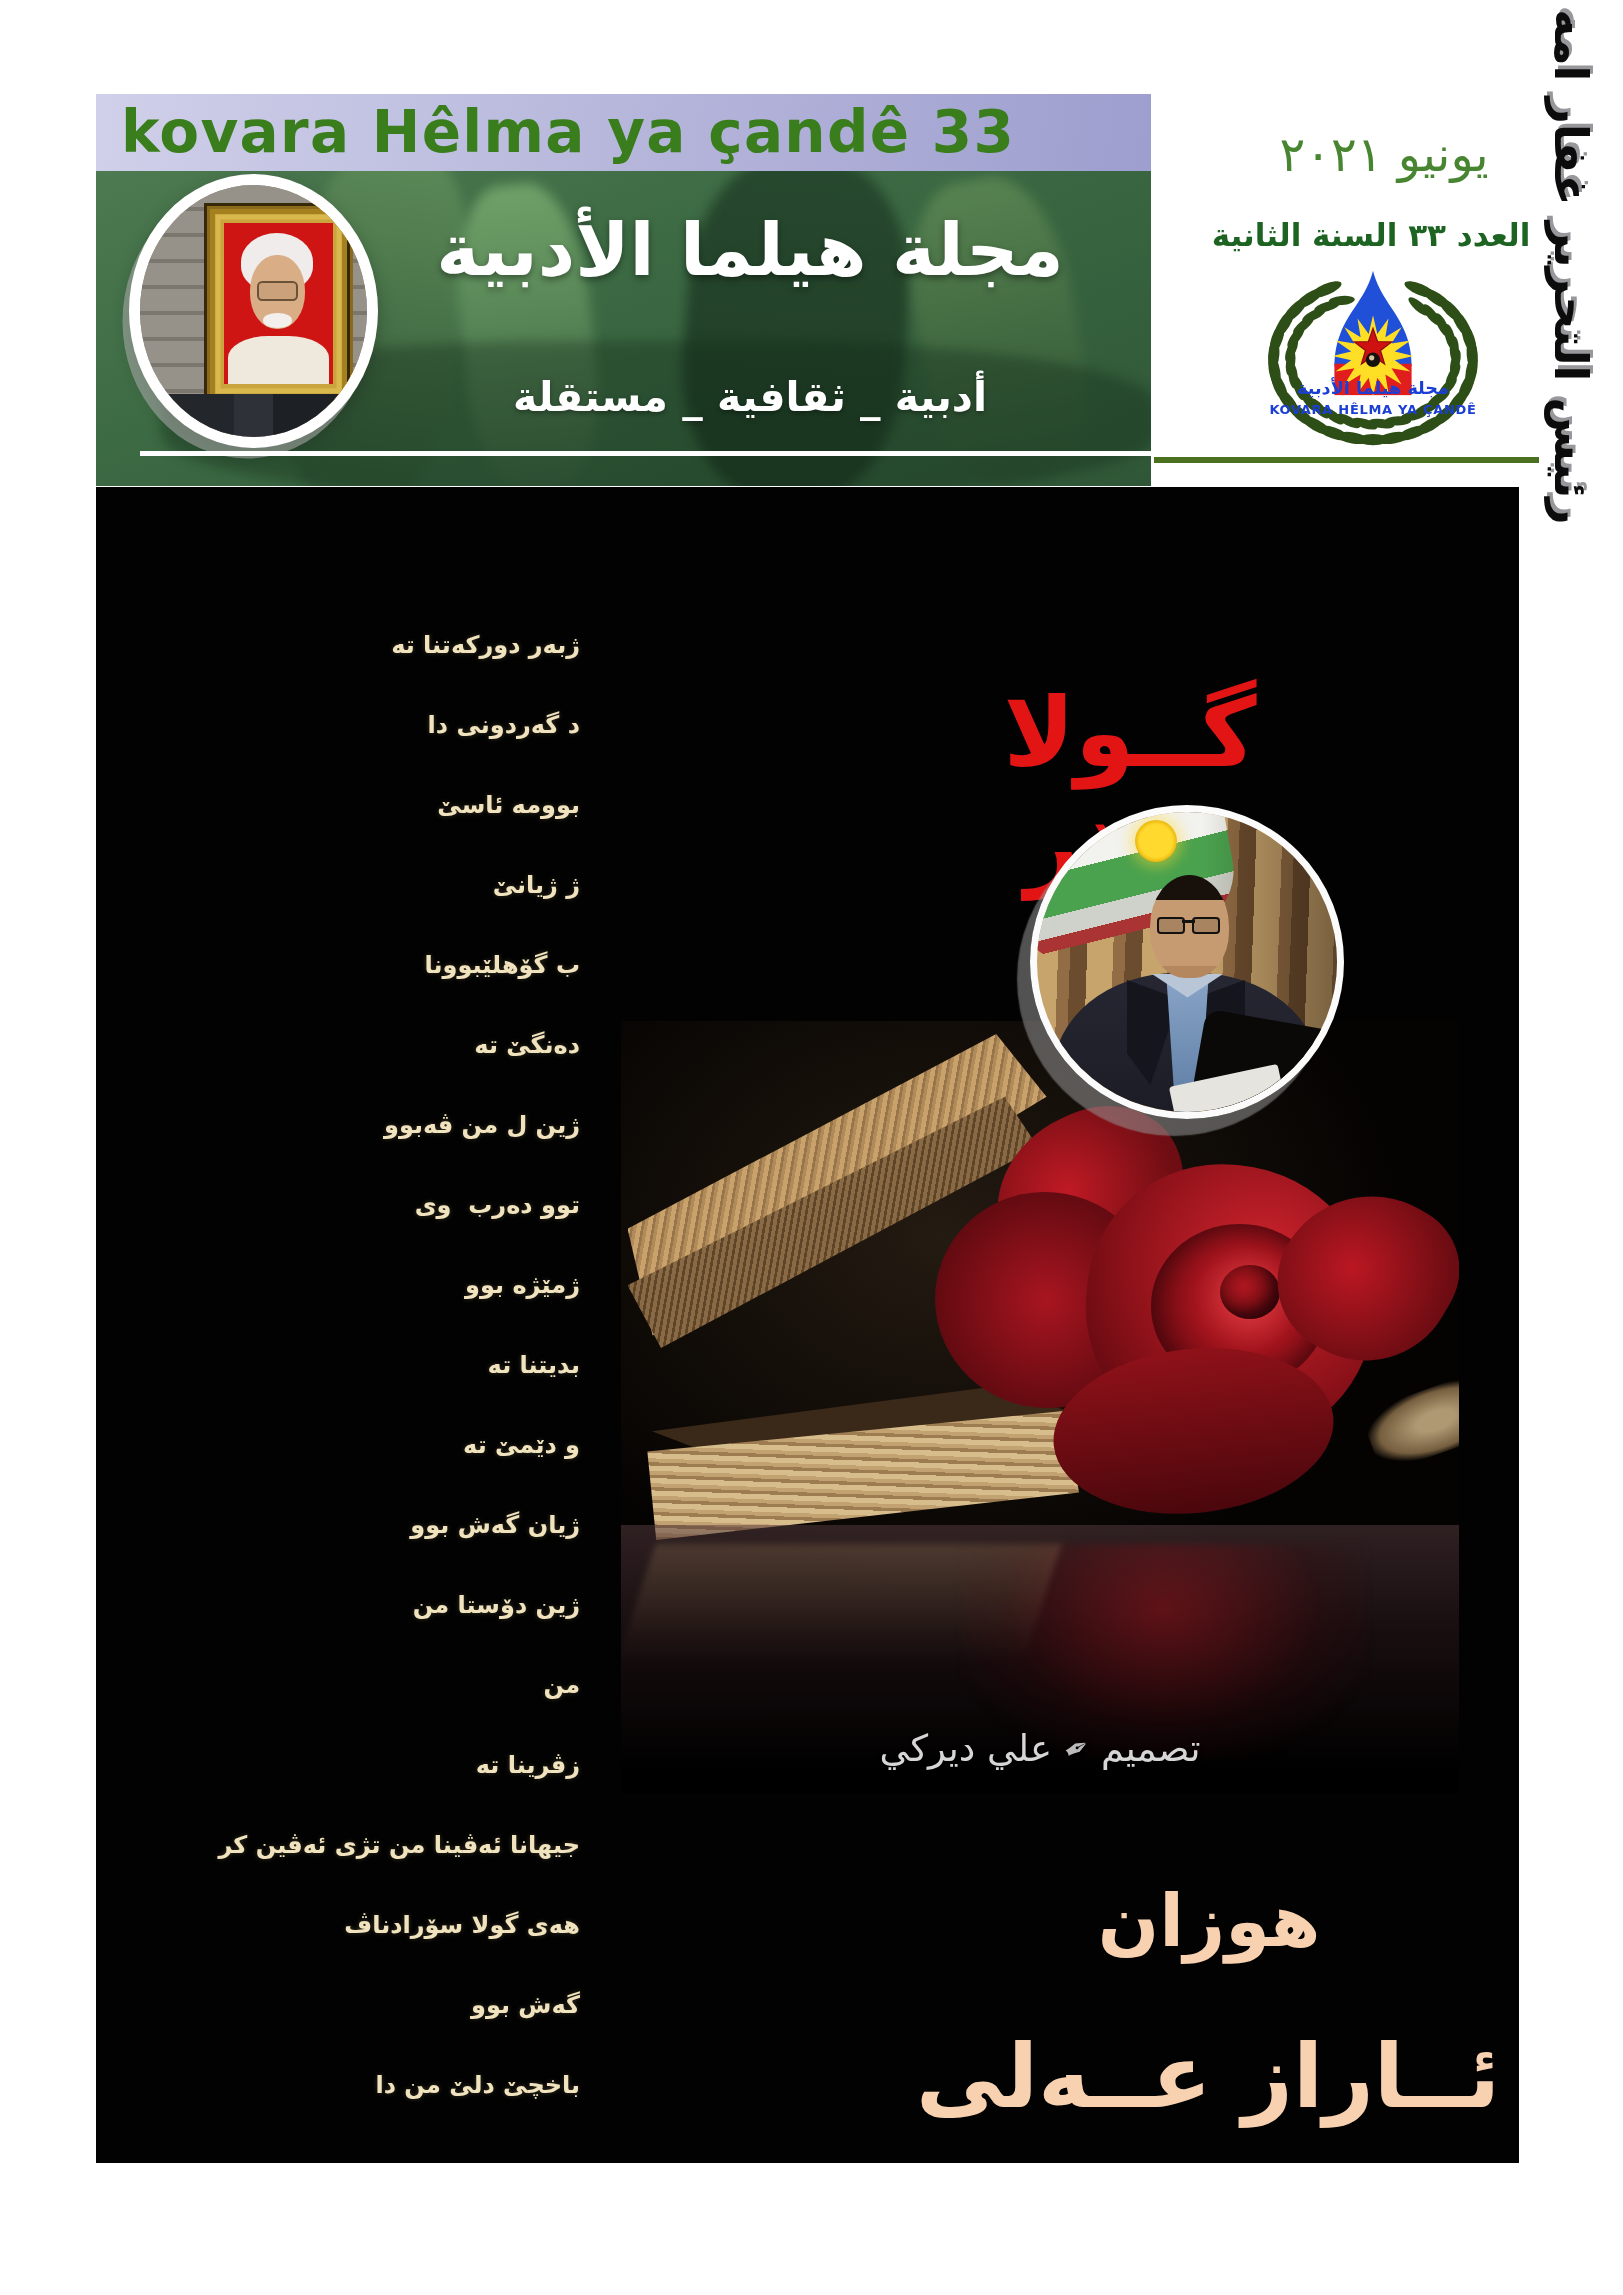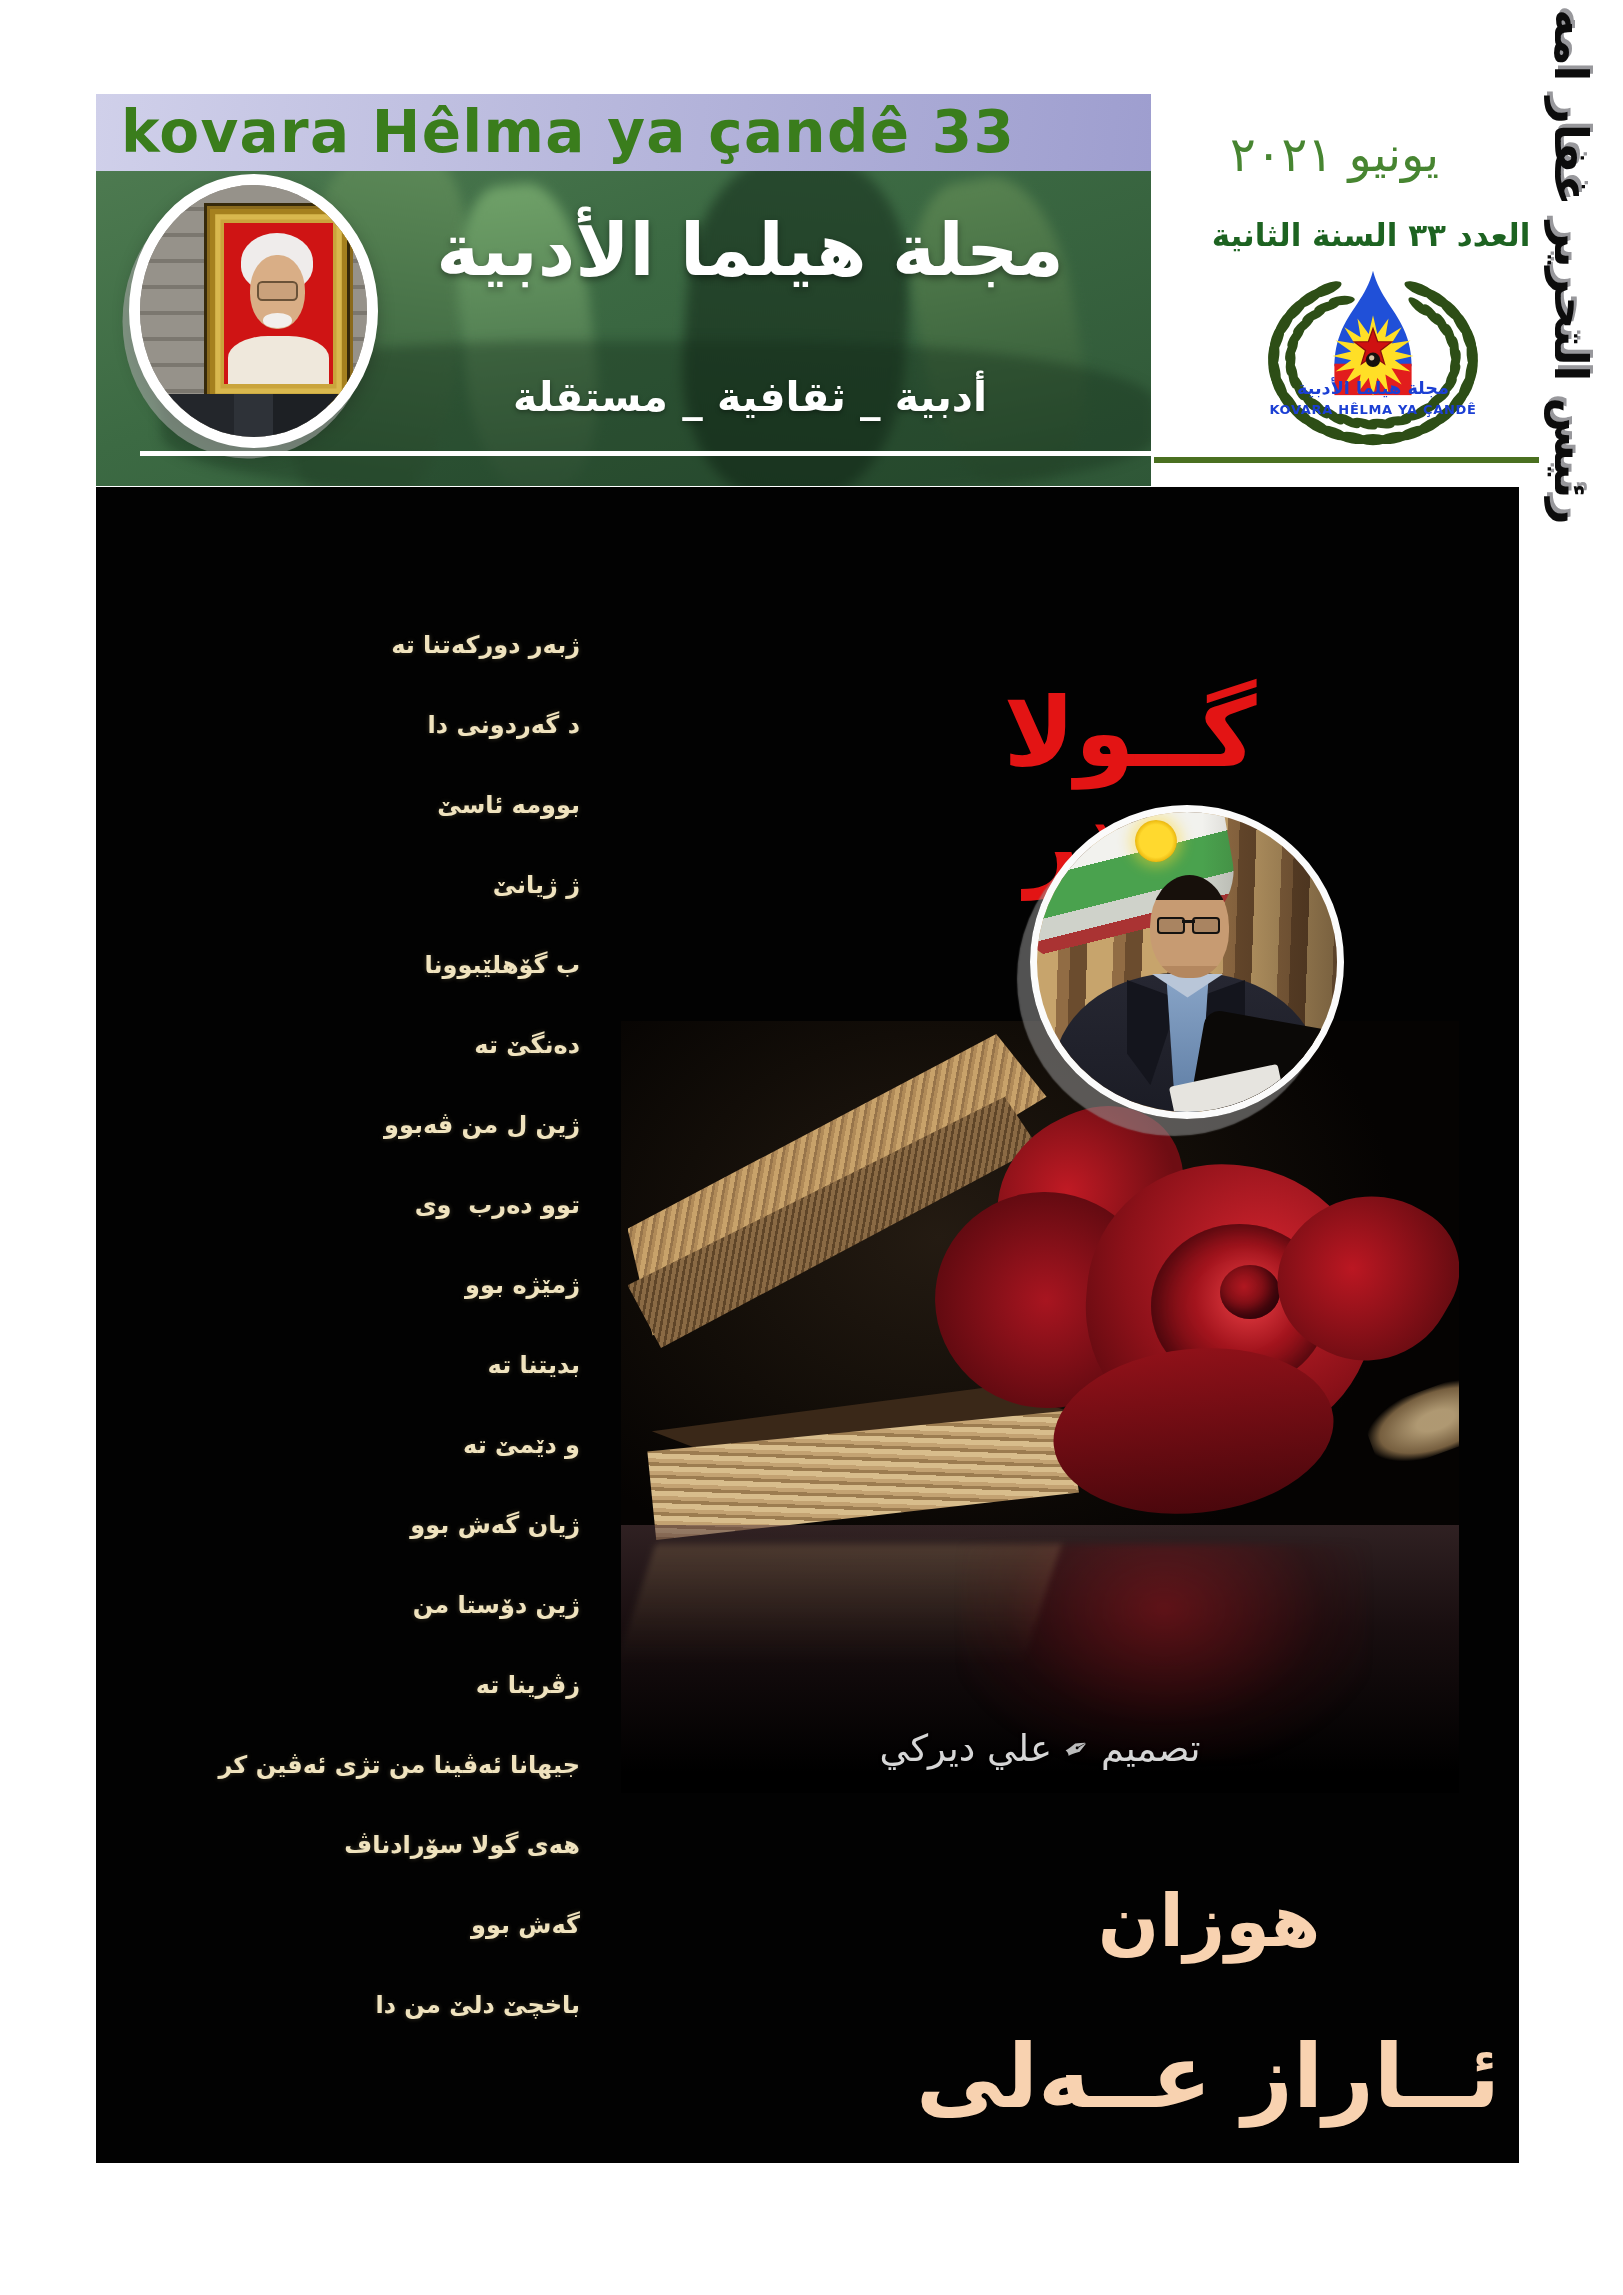"يونيو ٢٠٢١" #issue-date { text-align: left -> center }
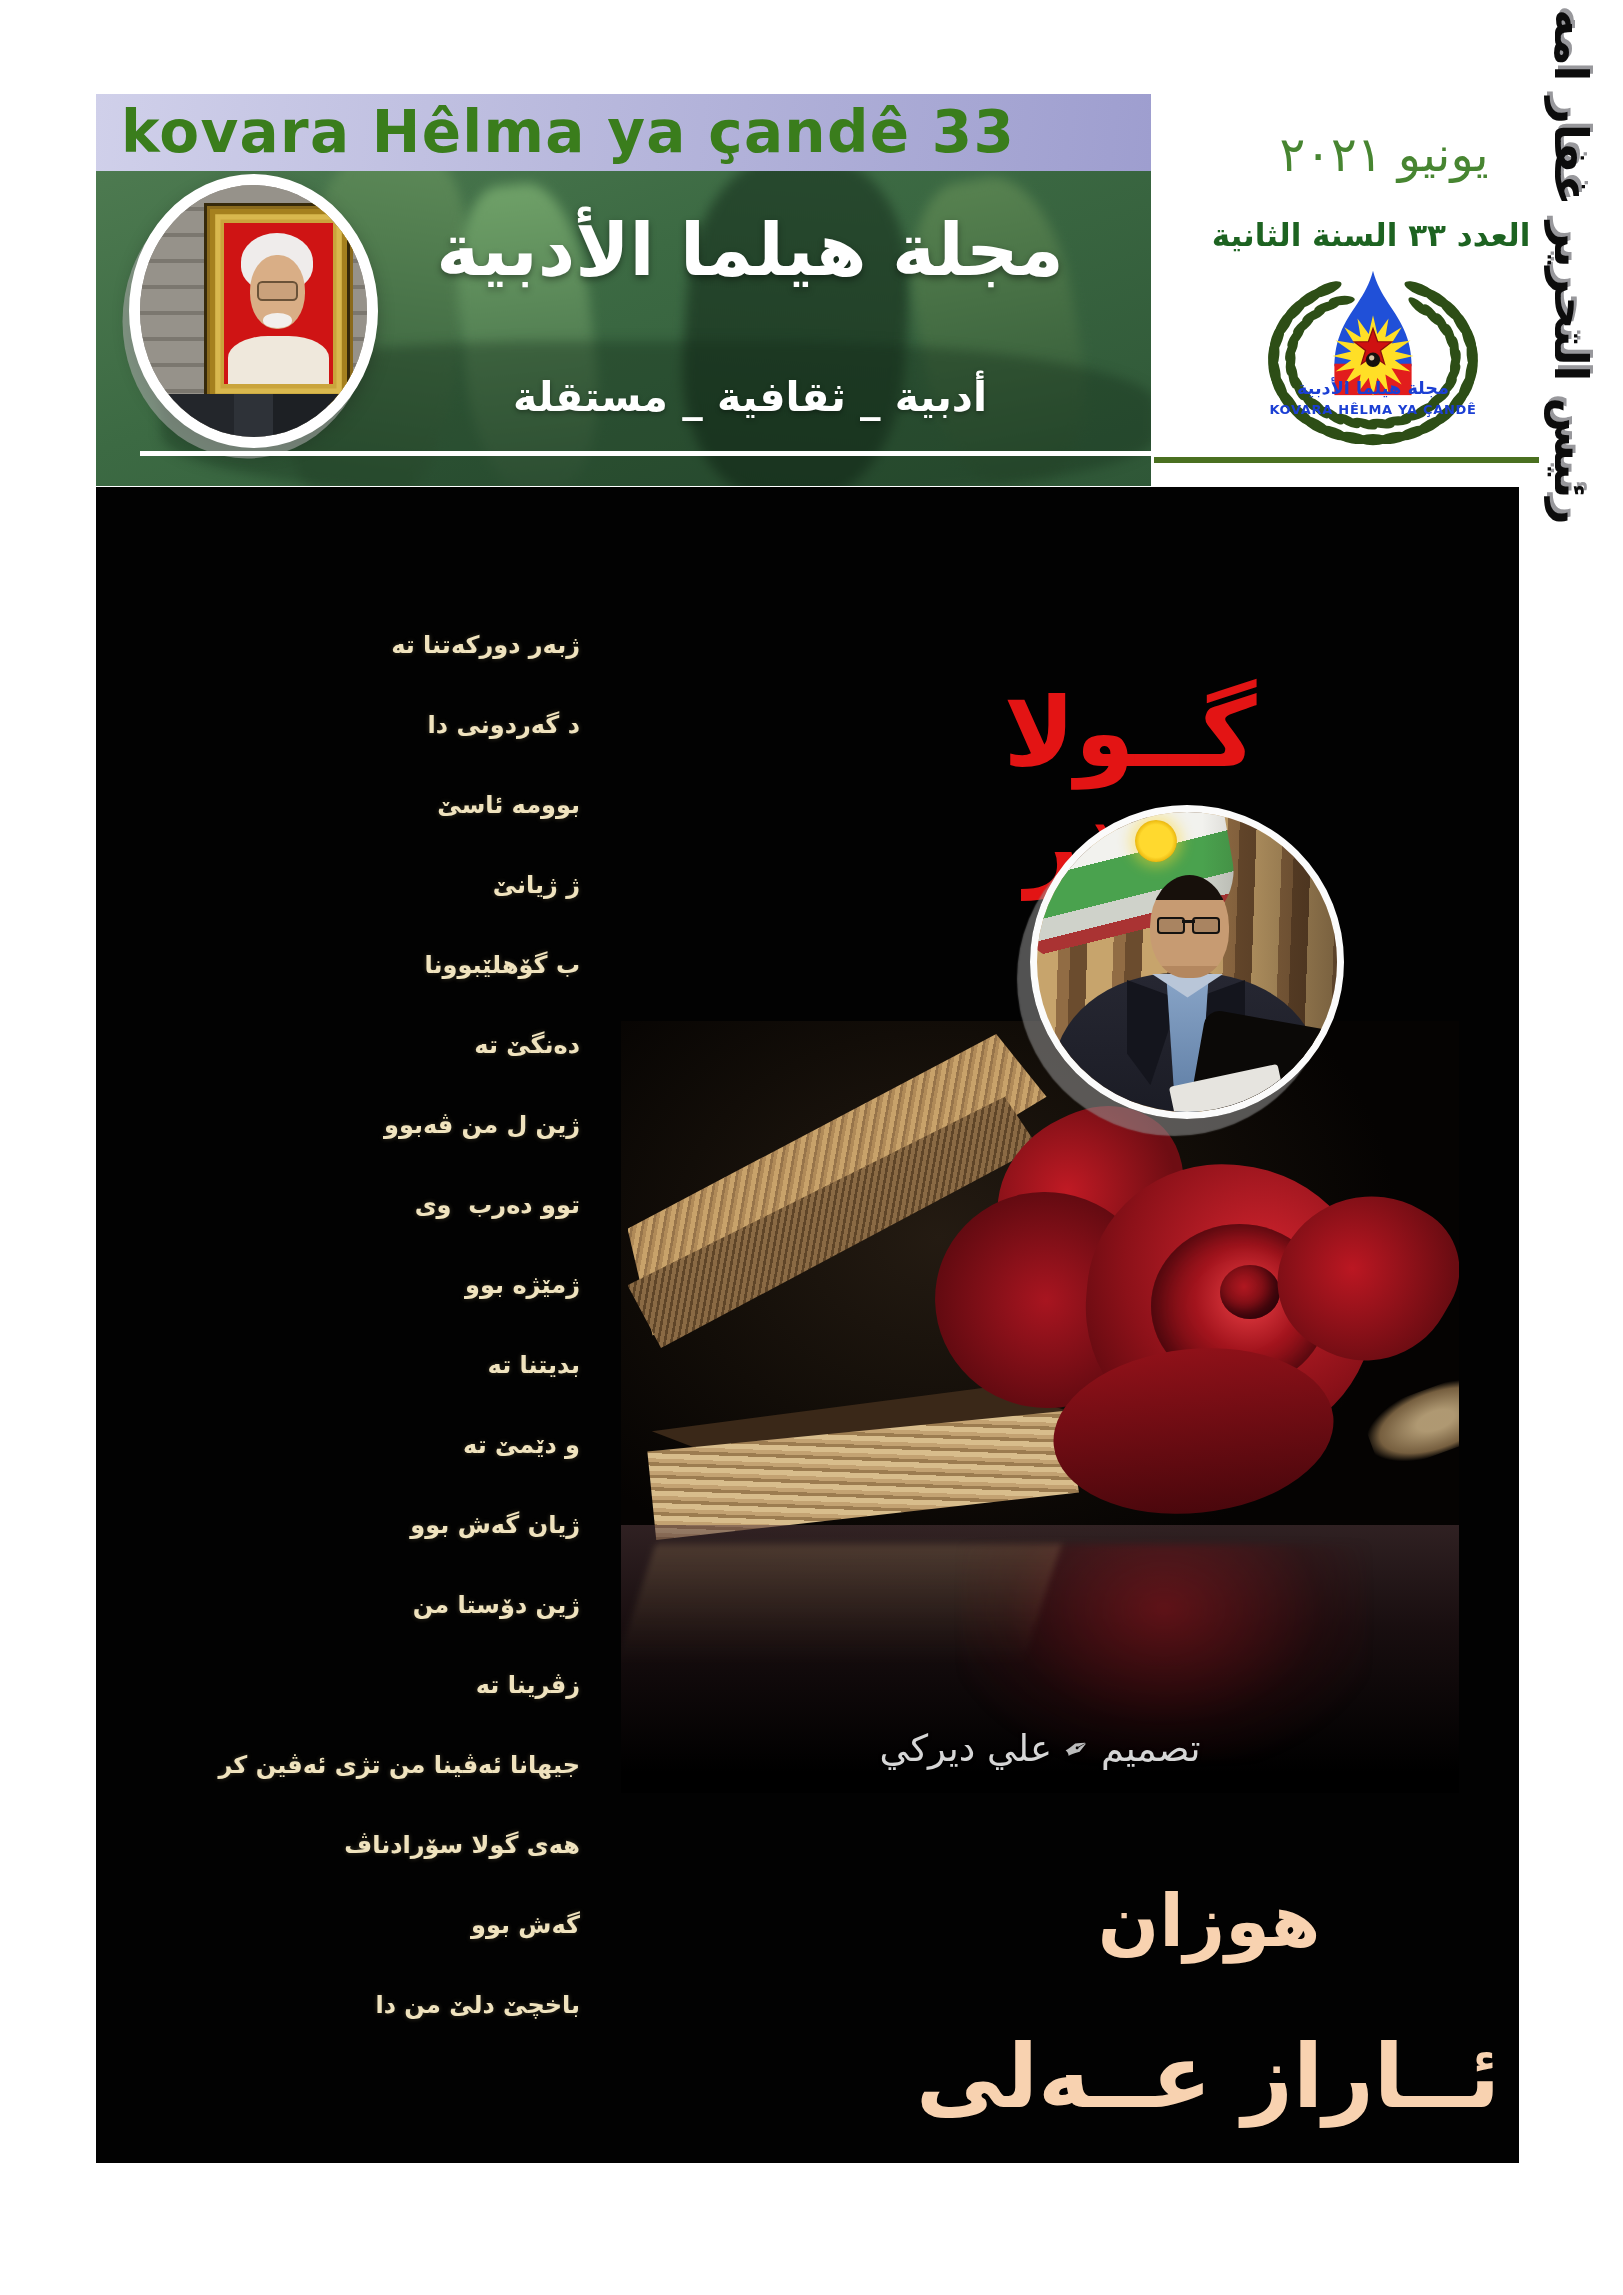"من" div.poem-line { html: none -> <div>من</div> }
